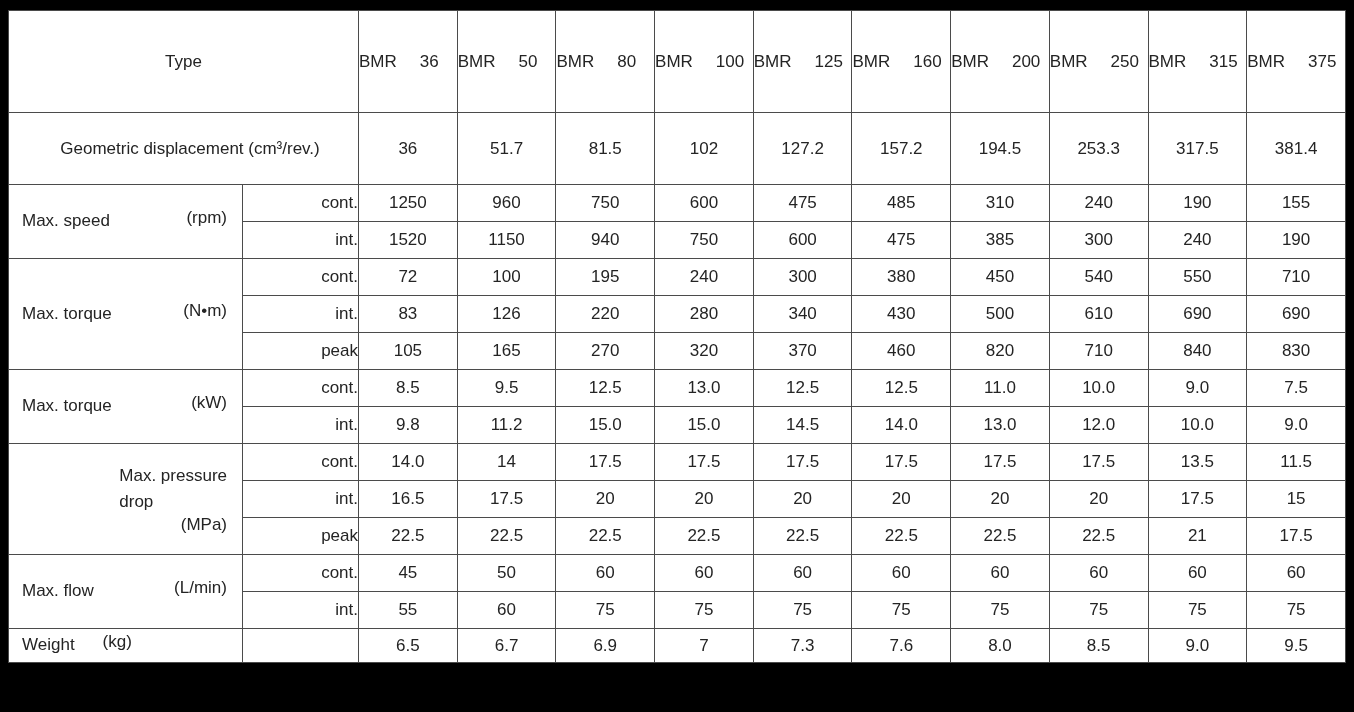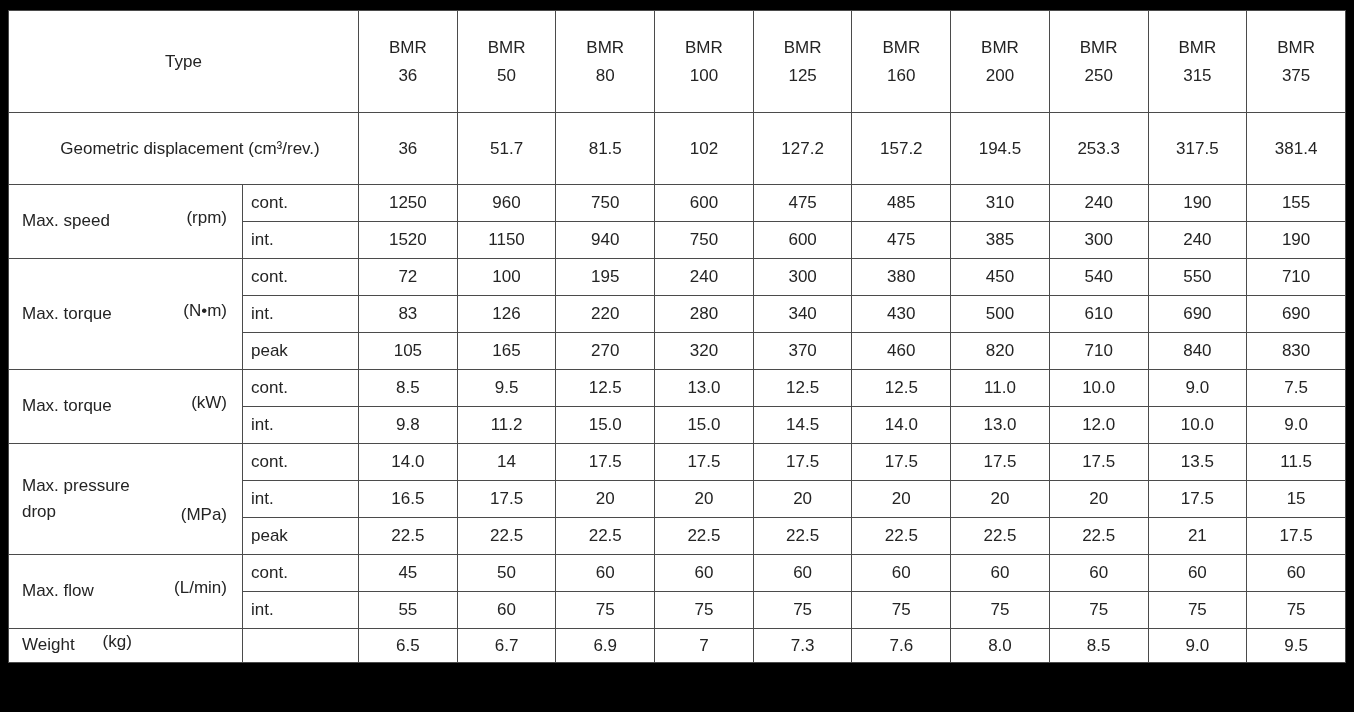"BMR" th.model-cell .model-stack { flex-direction: column -> none; gap: 11px -> 23px }
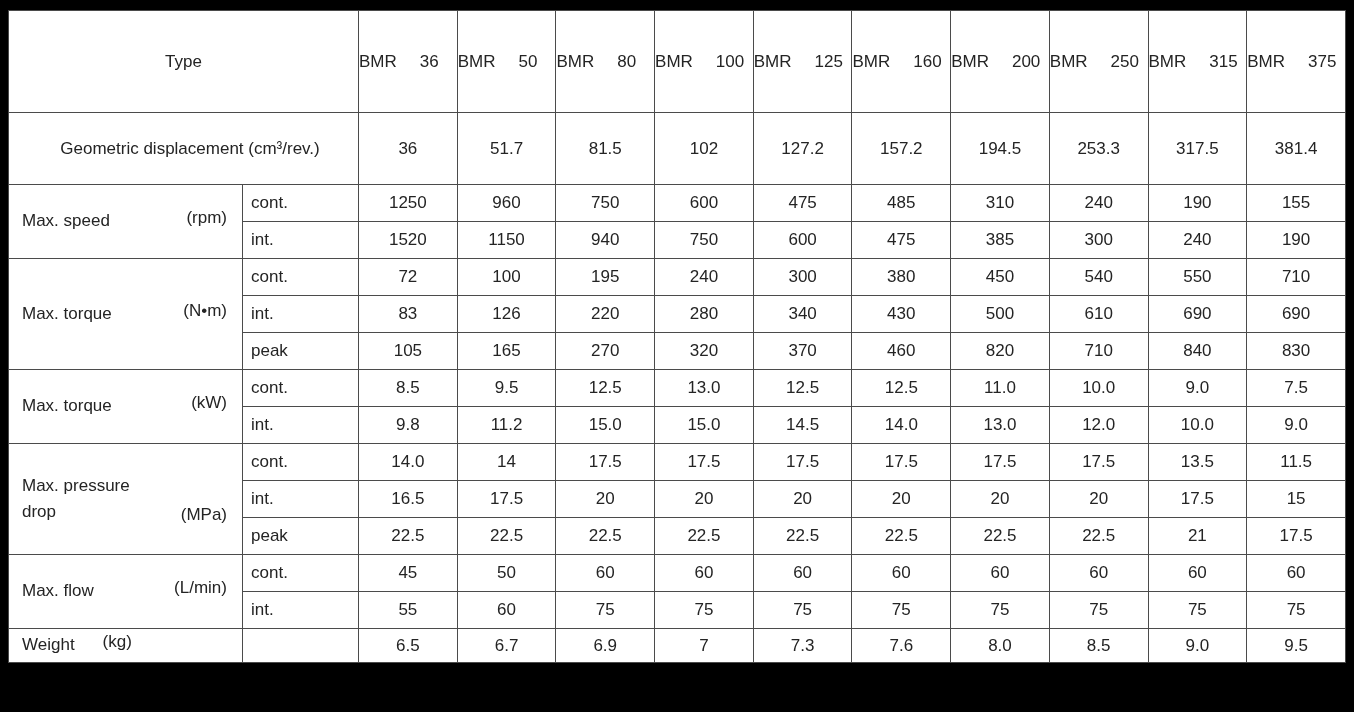"cont." td.sub-cell { text-align: left -> right }
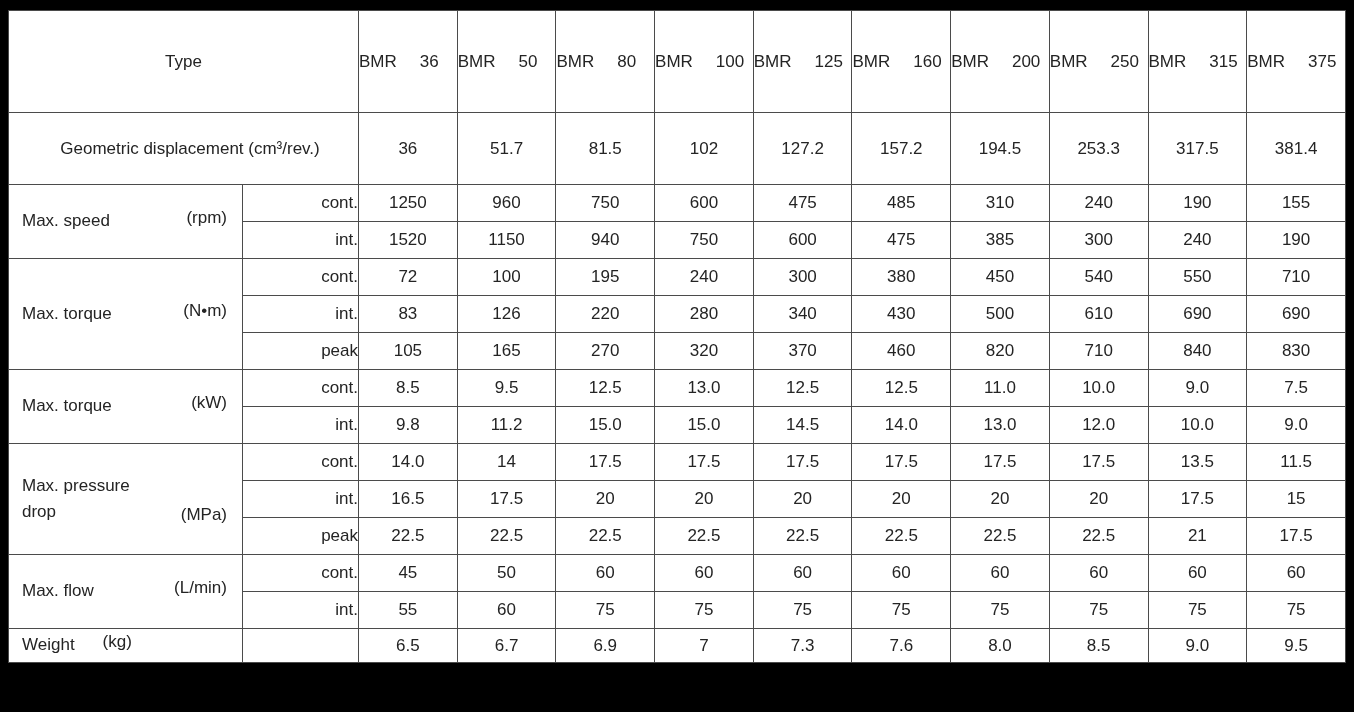"Max. pressure" td.label-cell .label-flex.two-line { flex-direction: none -> column }
